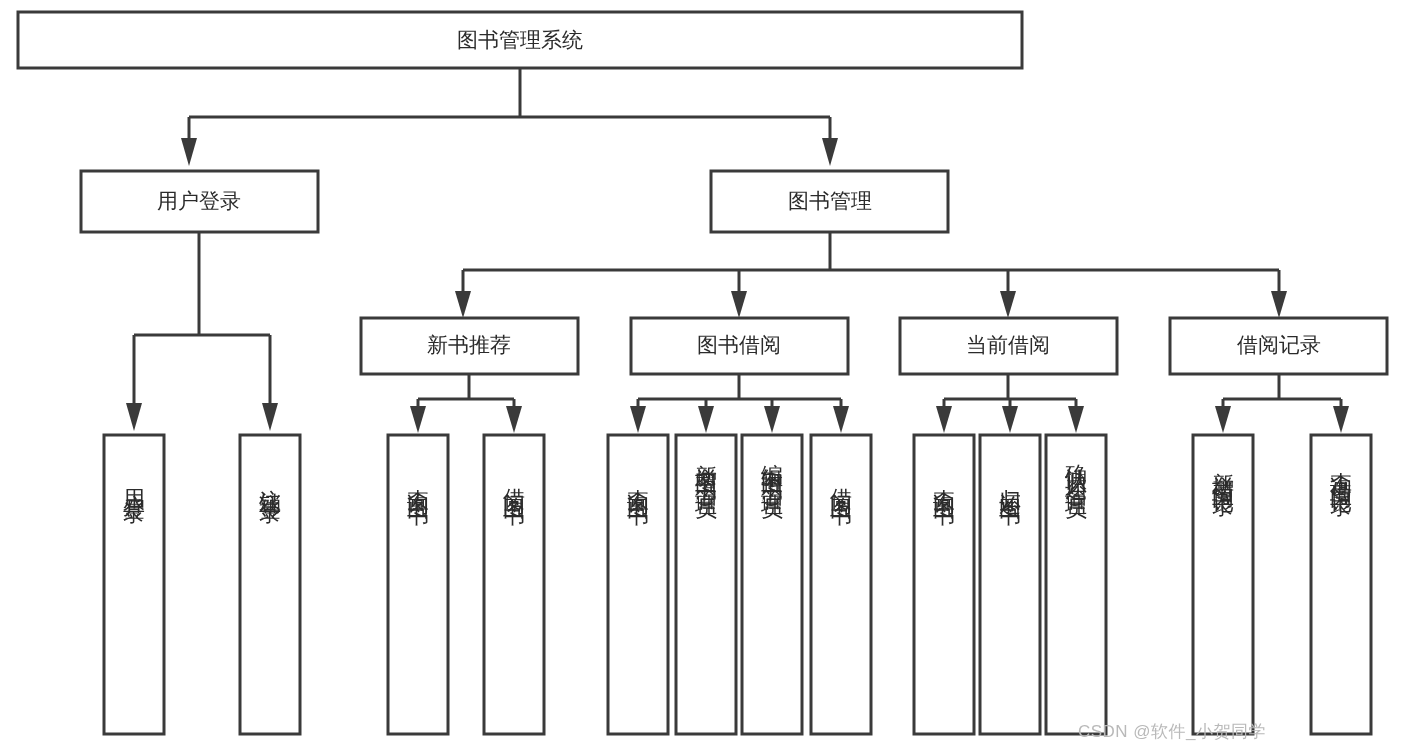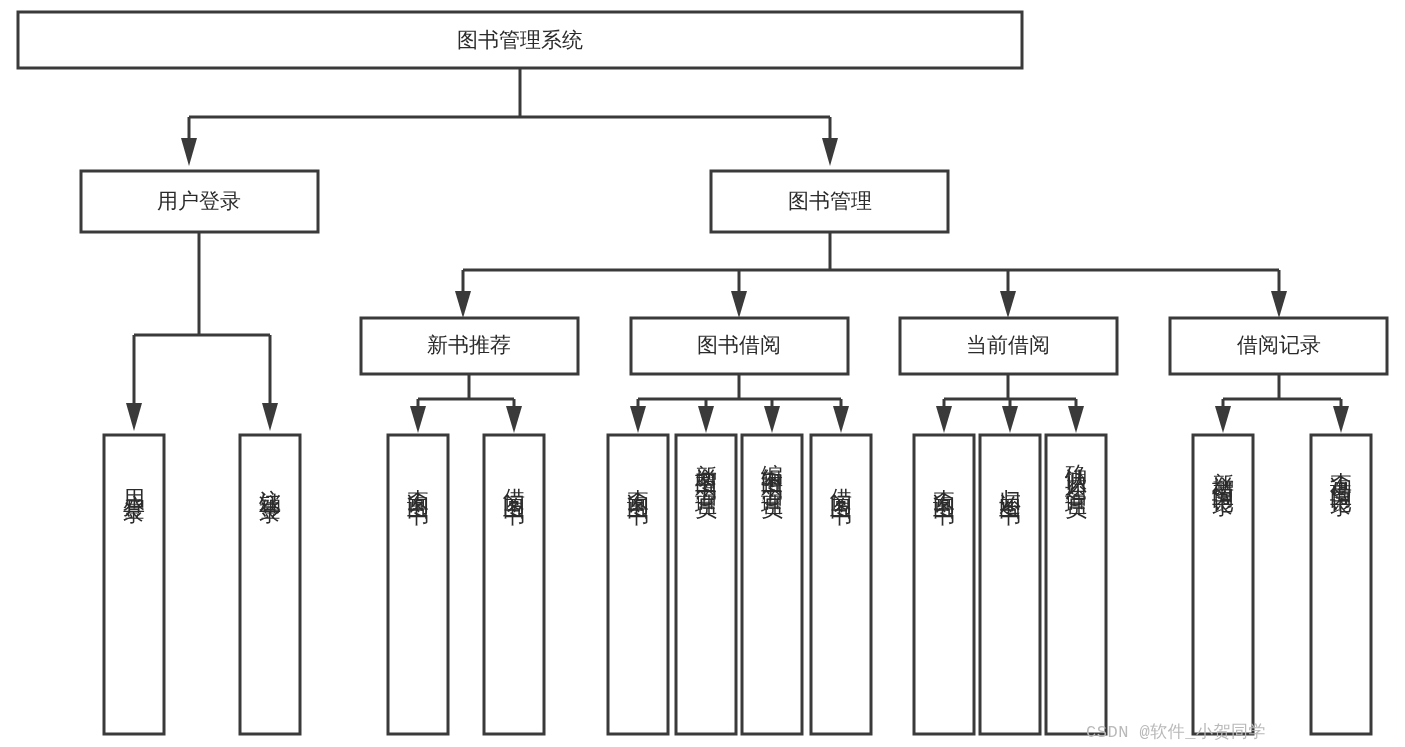"CSDN @软件_小贺同学" .watermark { font-family: Liberation Mono, monospace -> Liberation Sans, sans-serif }
